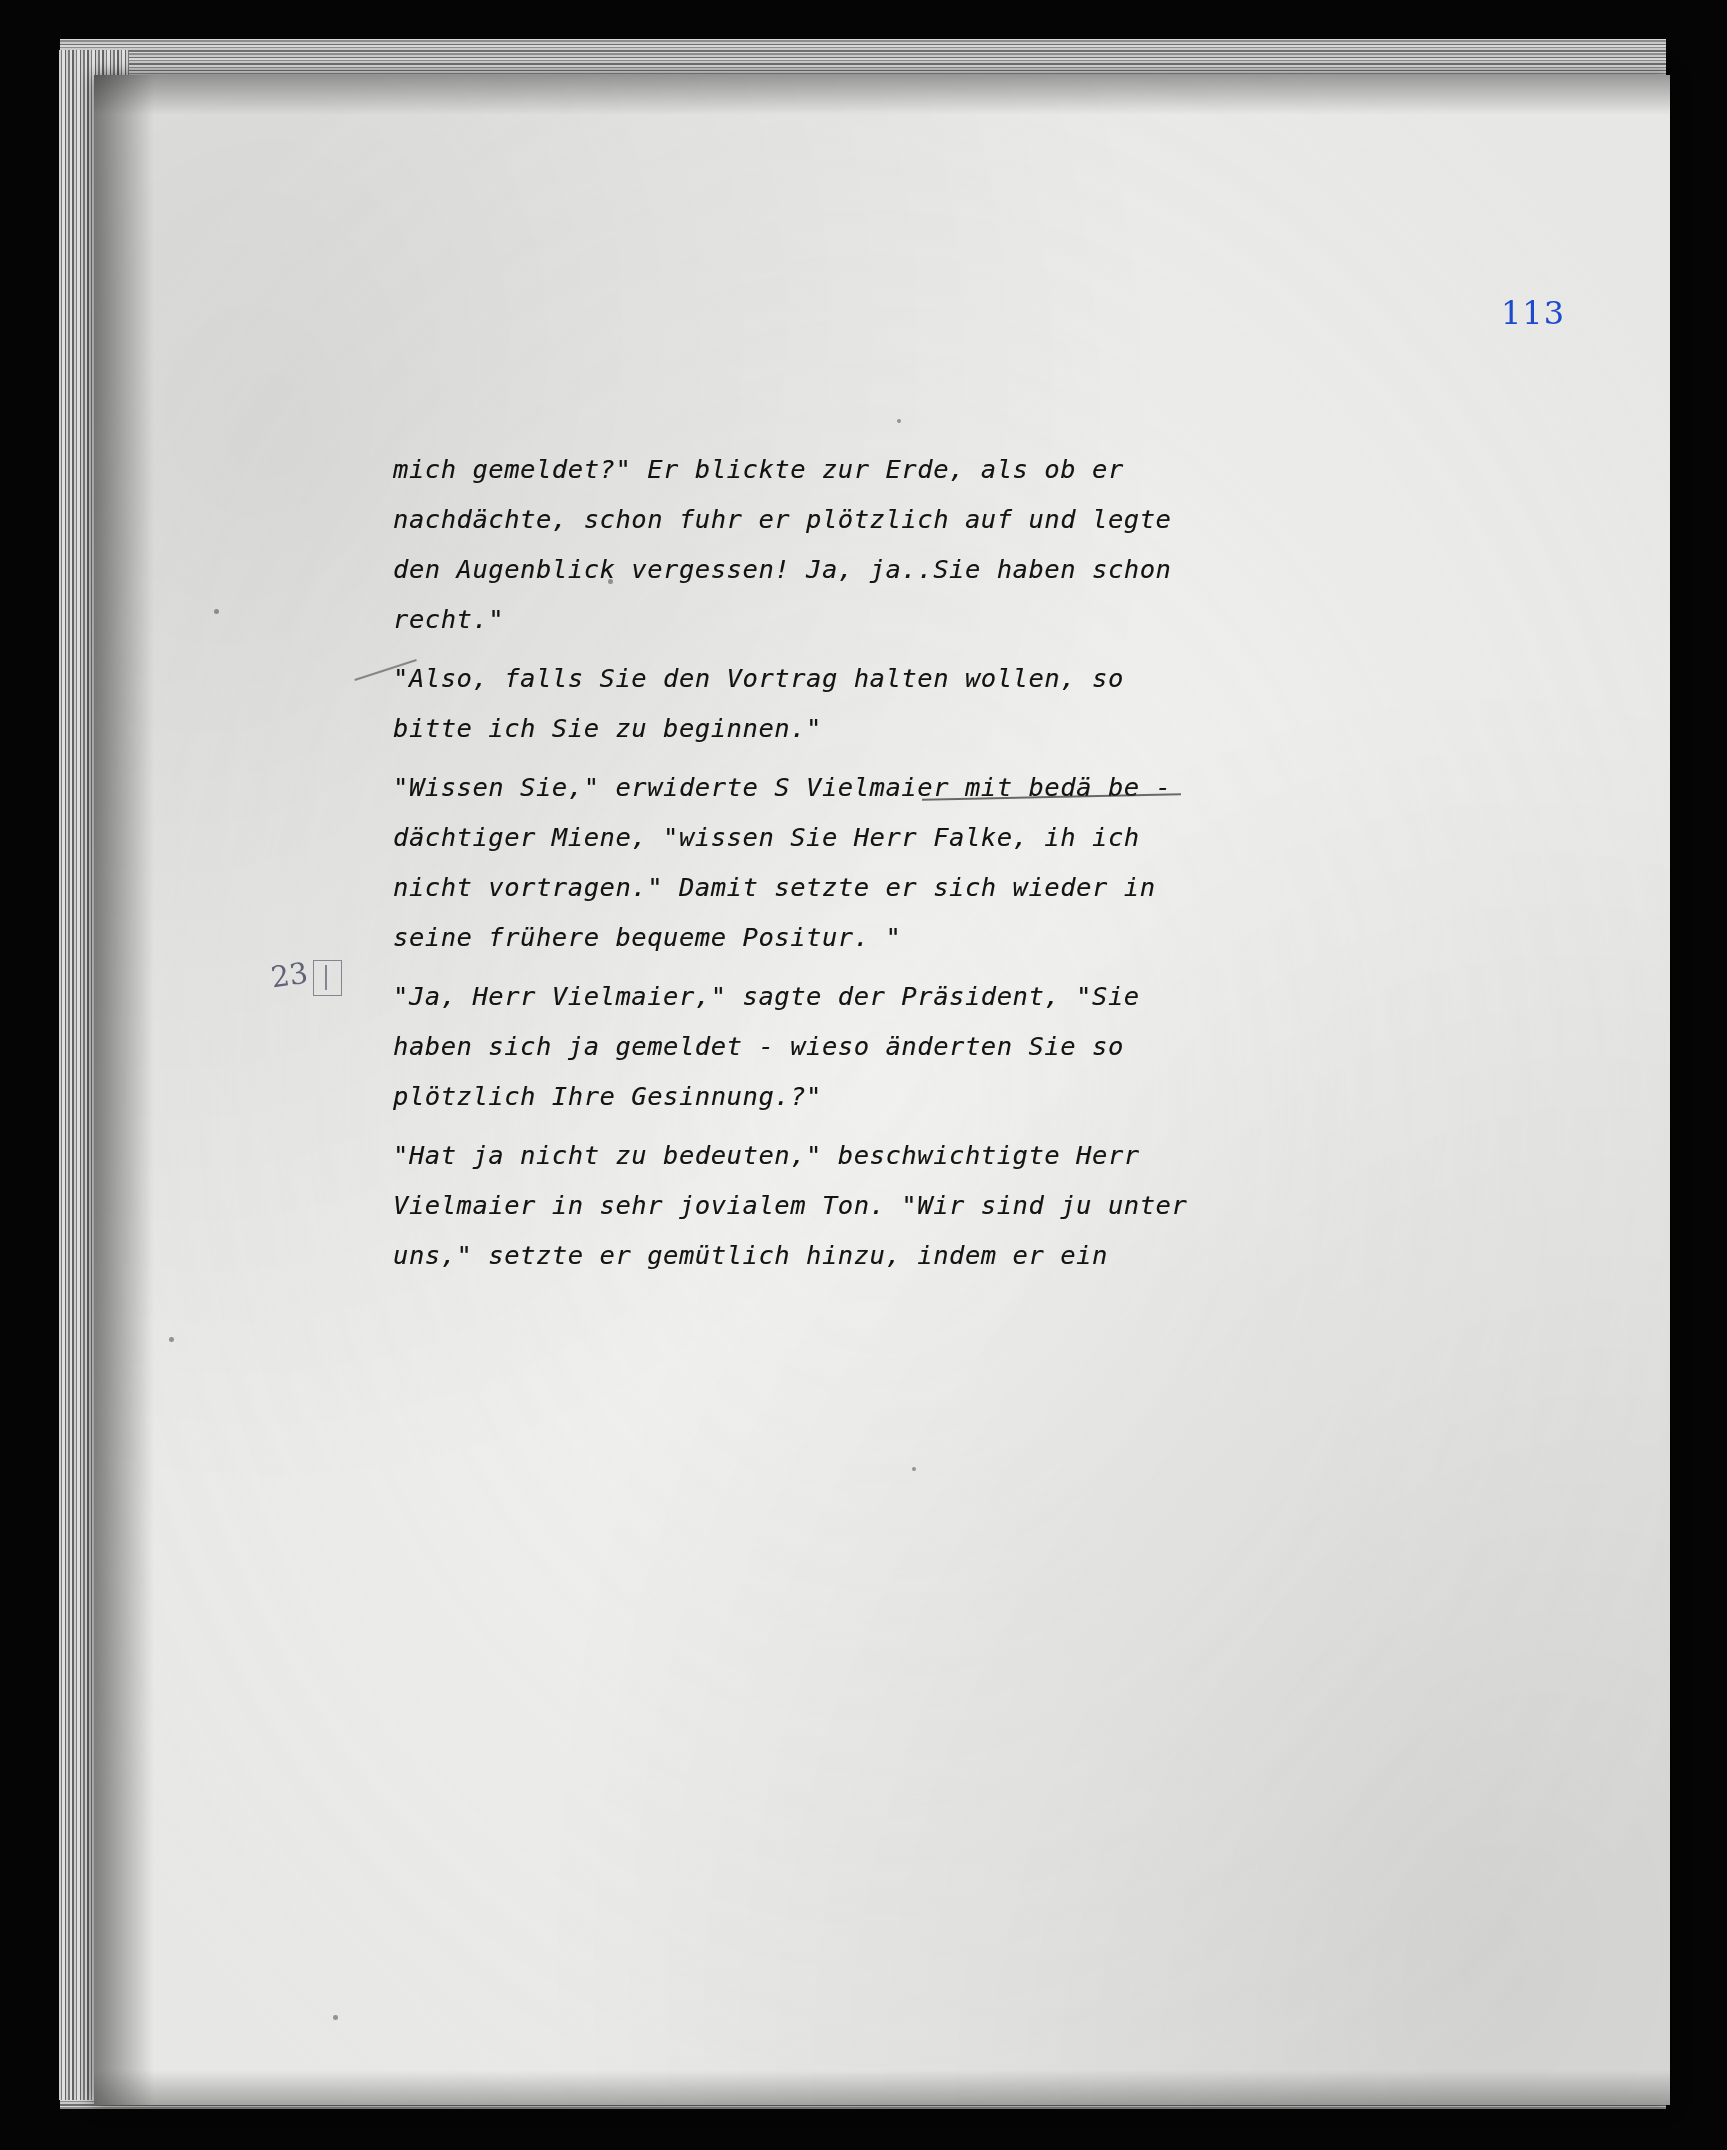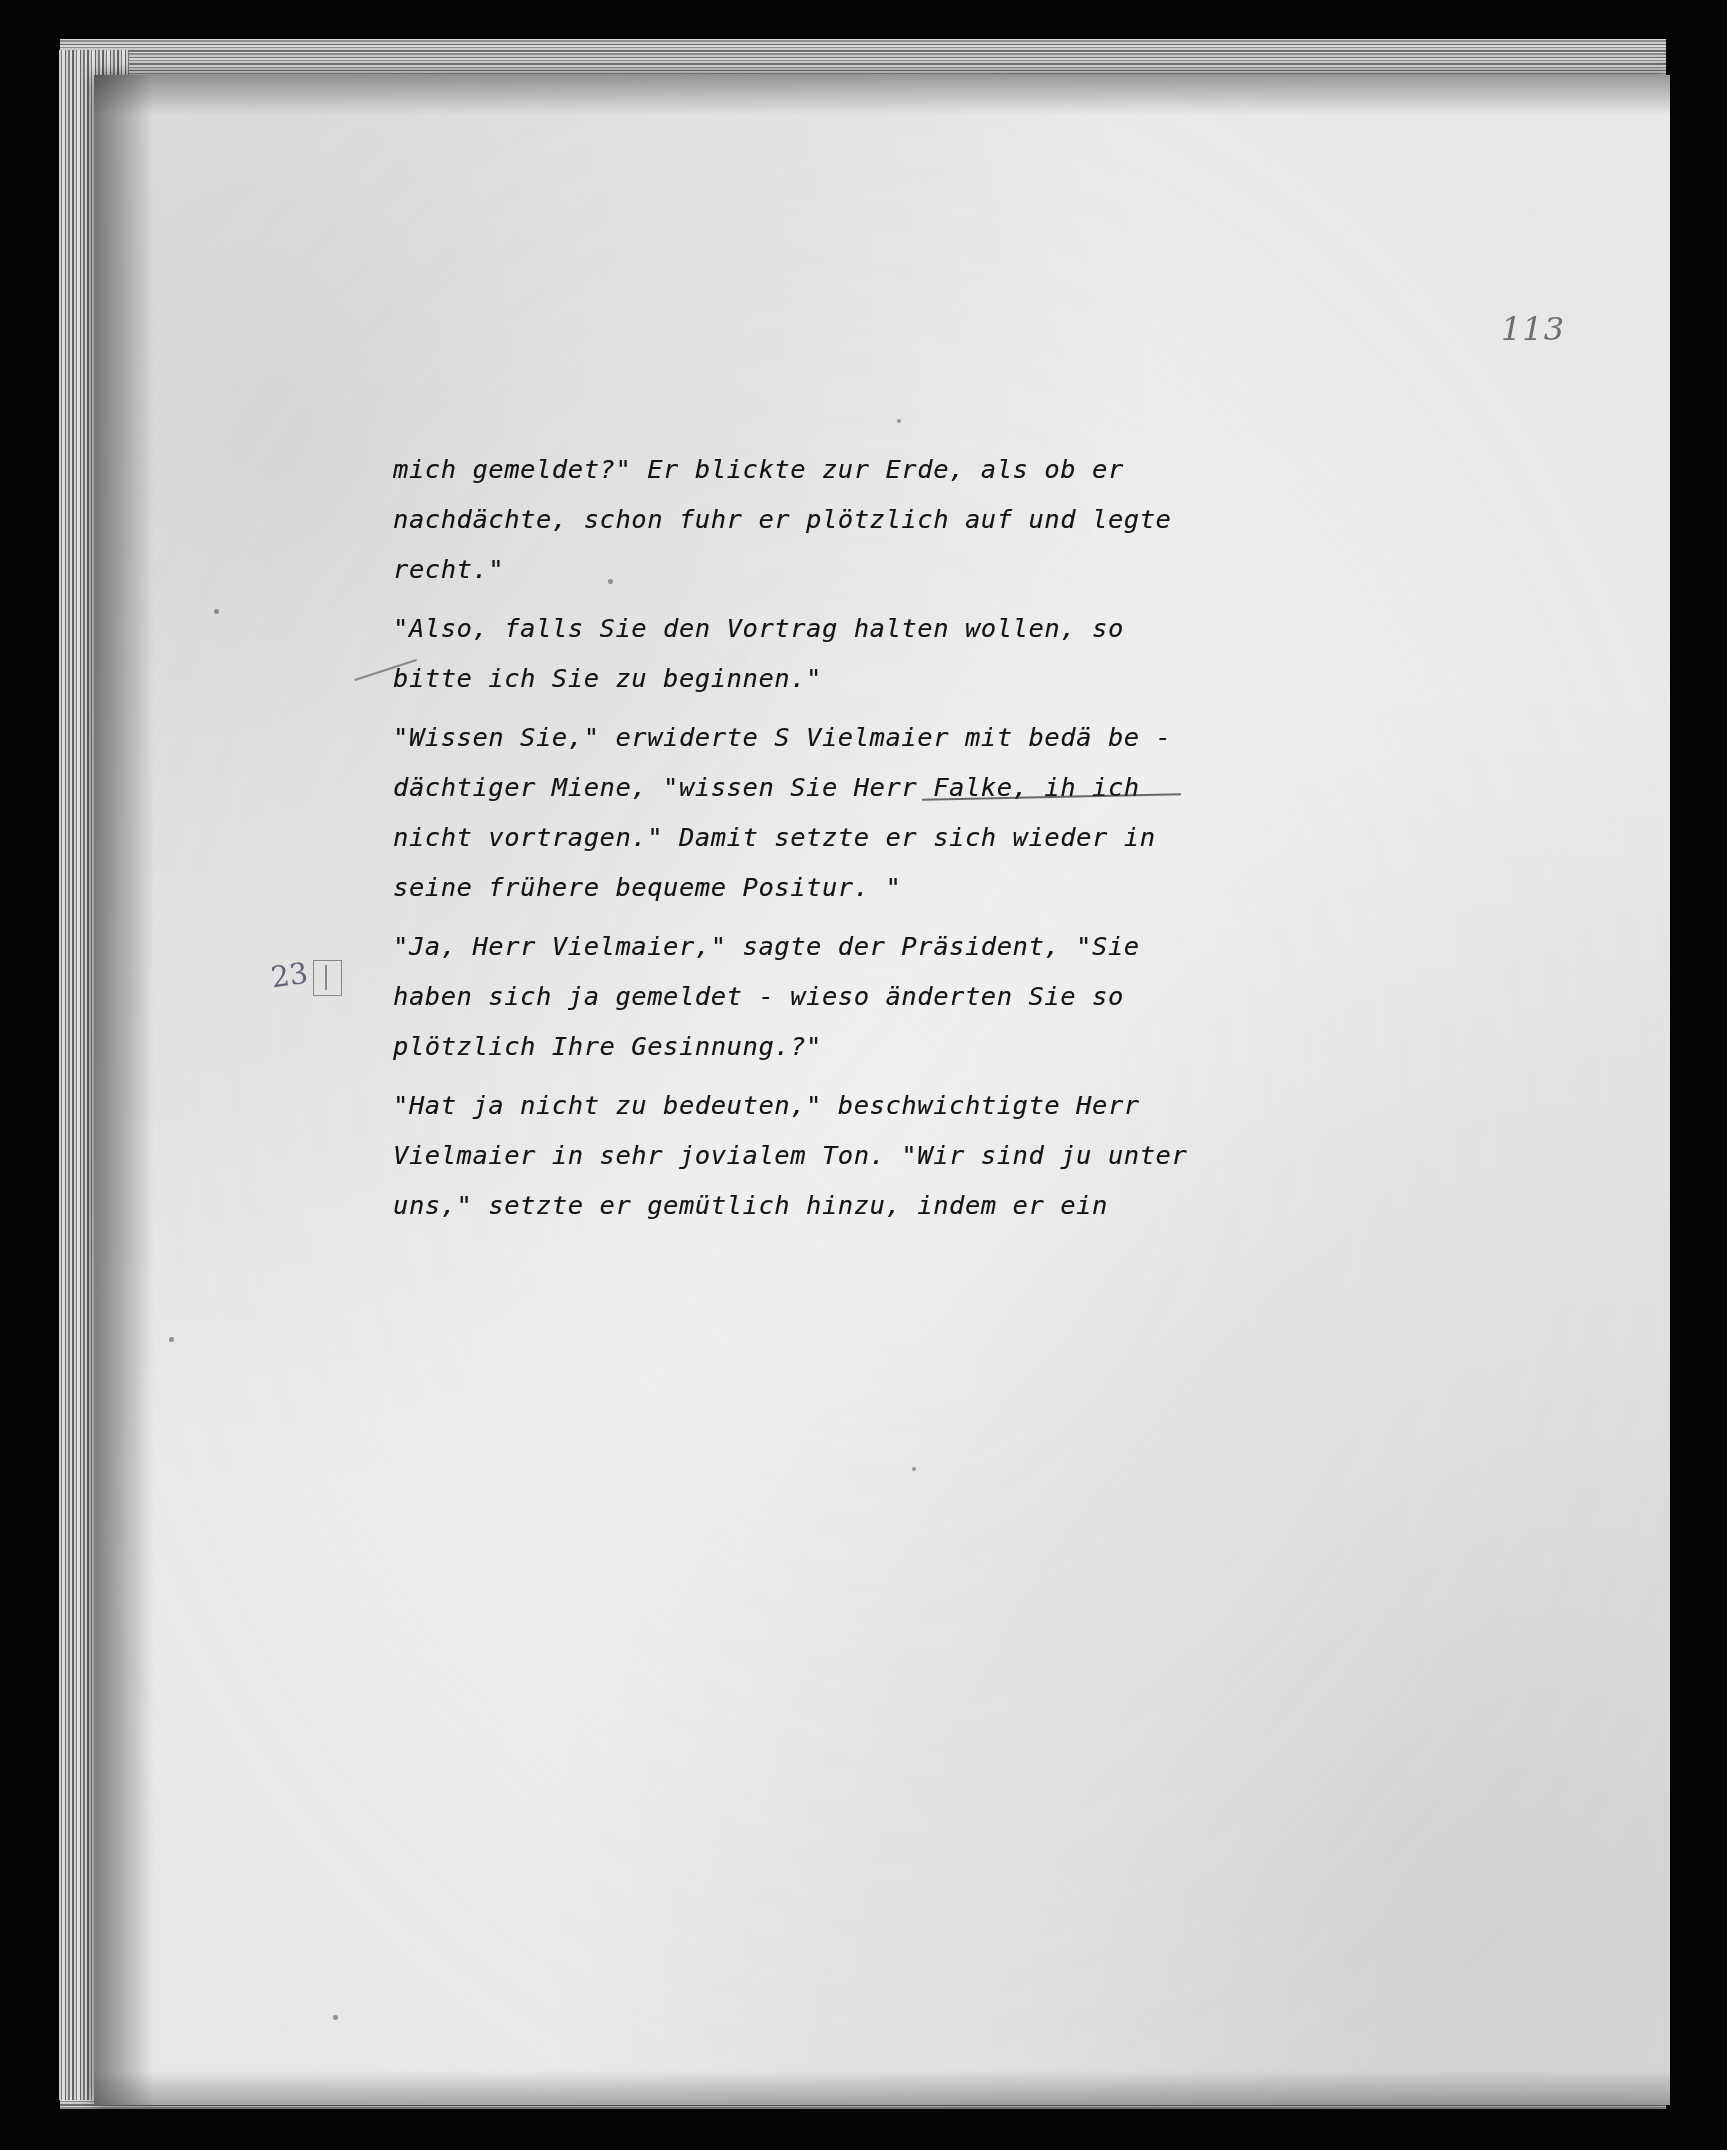"113" #page-number { color: #737373 -> #1d4ed8; font-style: italic -> none; top: 235px -> 219px }
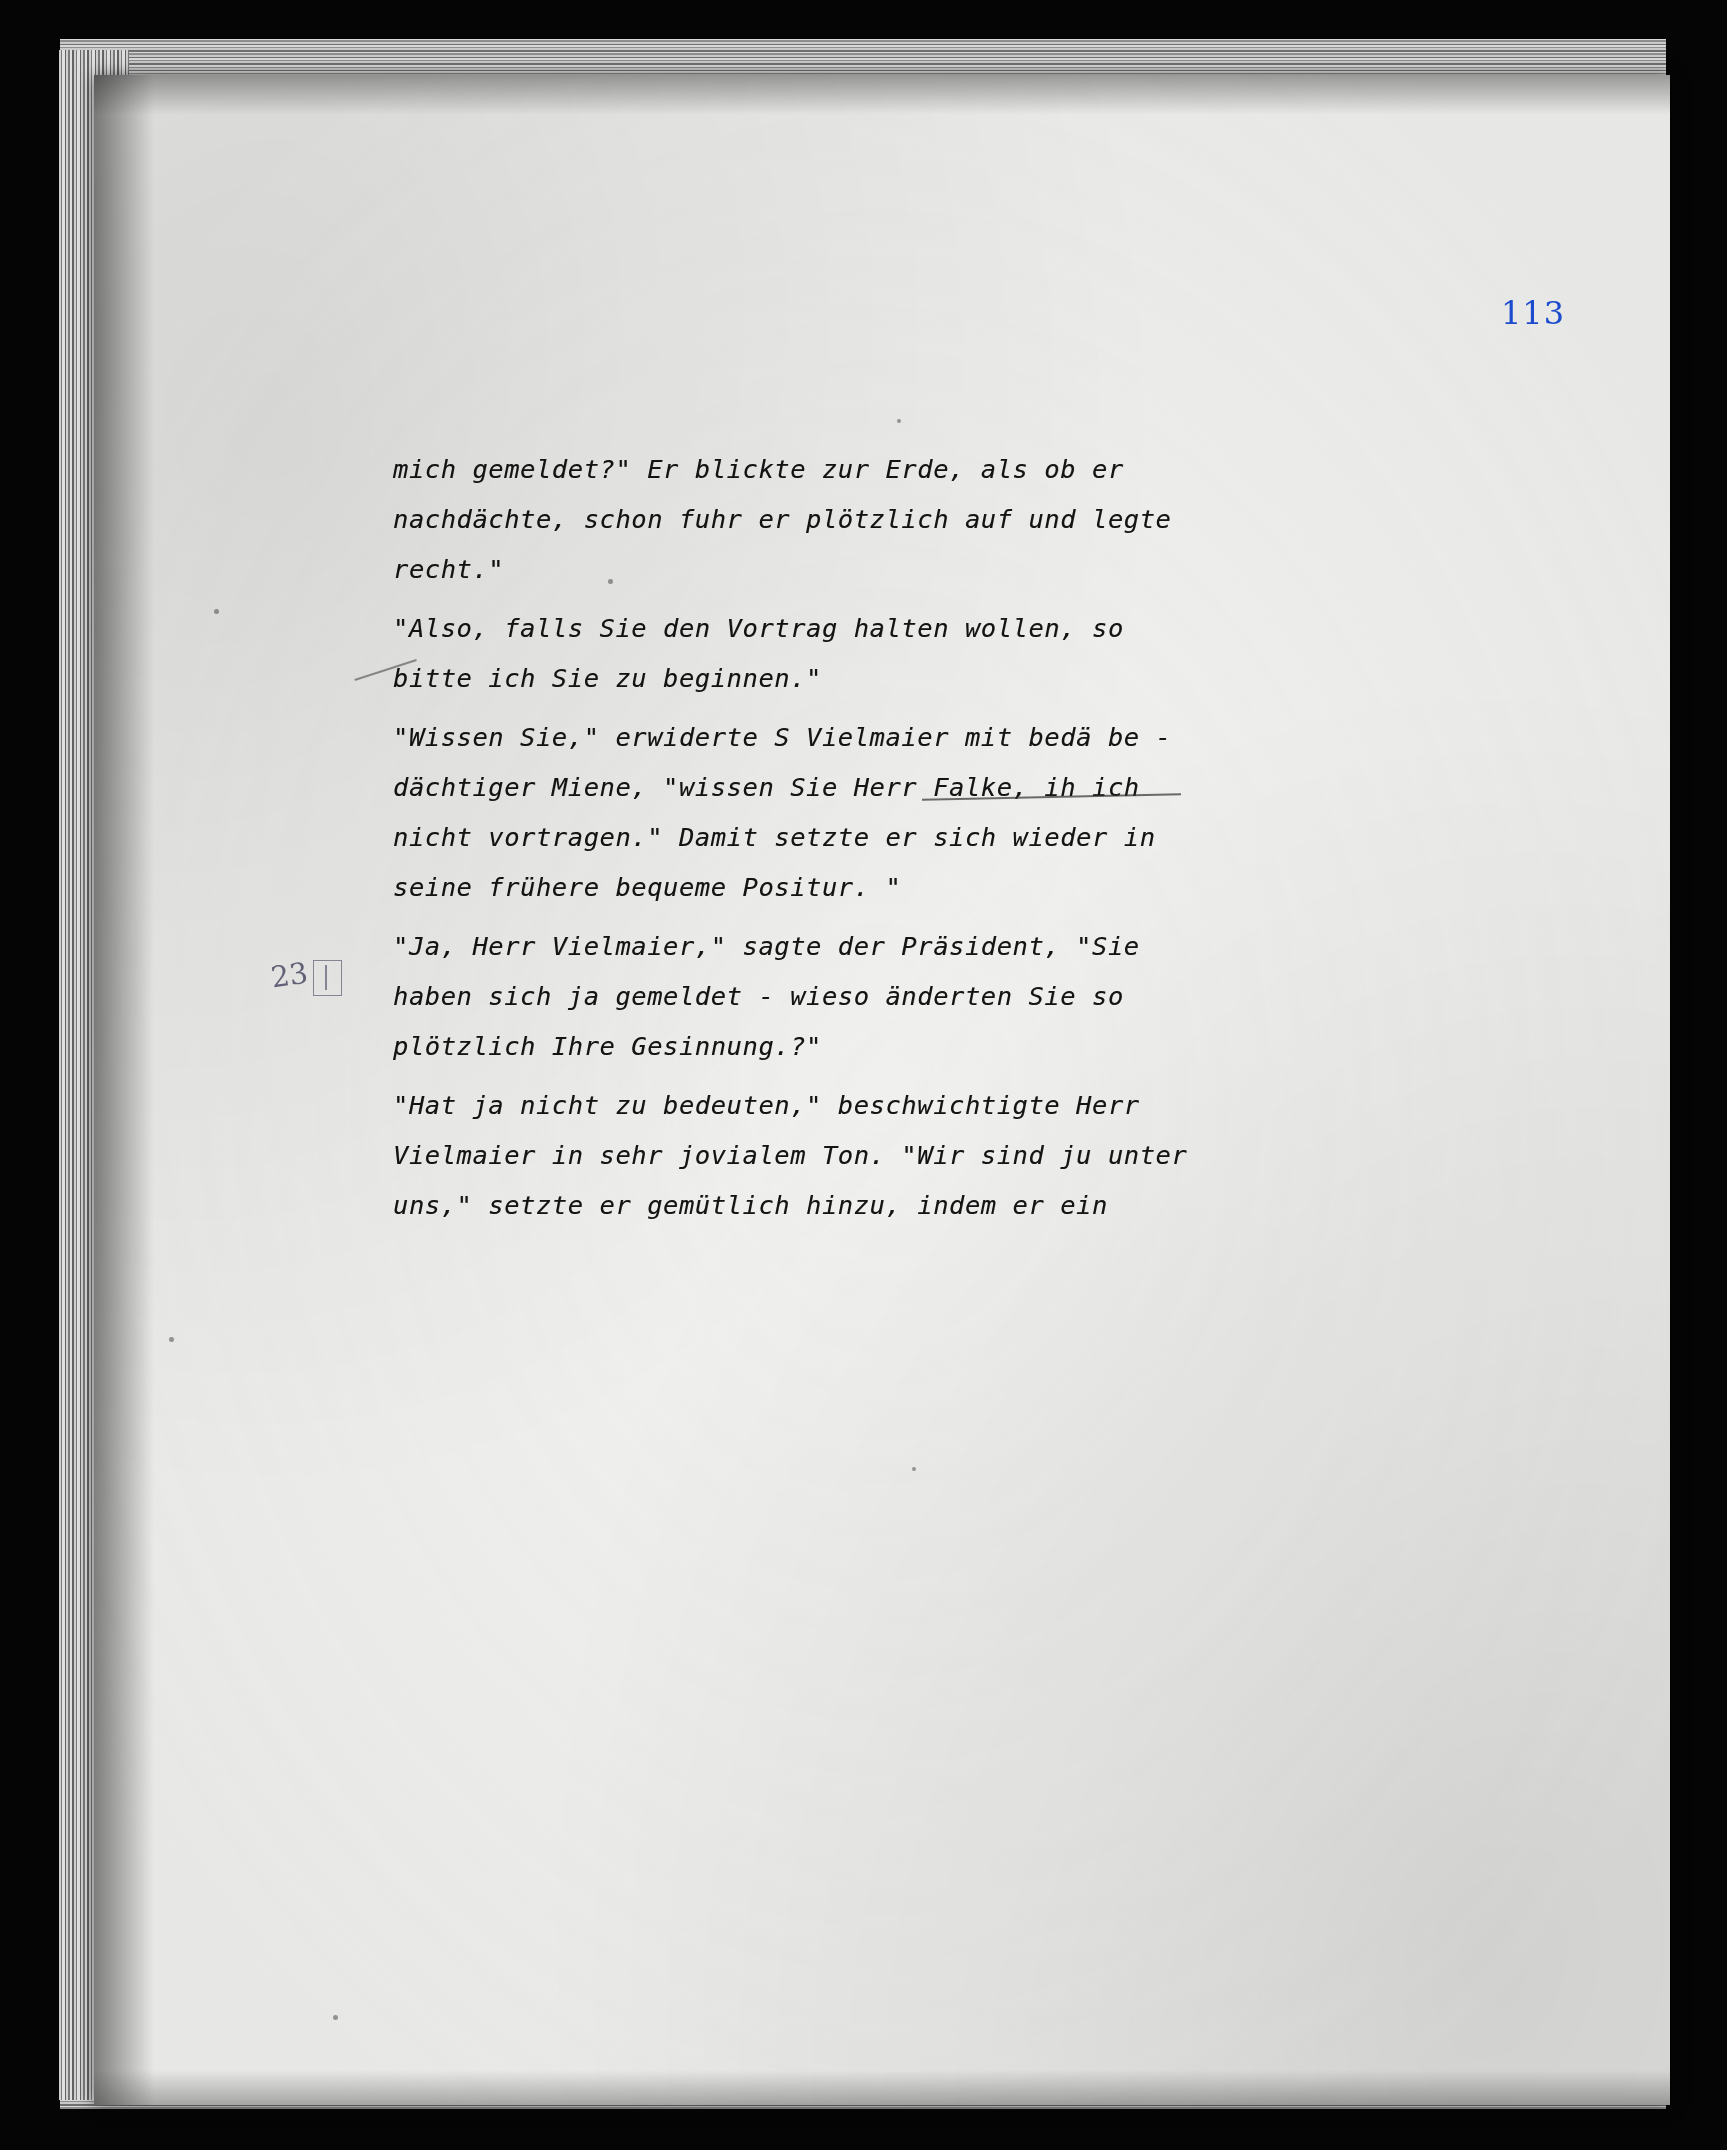"den Augenblick vergessen! Ja, ja..Sie" div.typed-line { html: none -> <div>den Augenblick vergessen! Ja, ja..Sie haben schon</div> }
